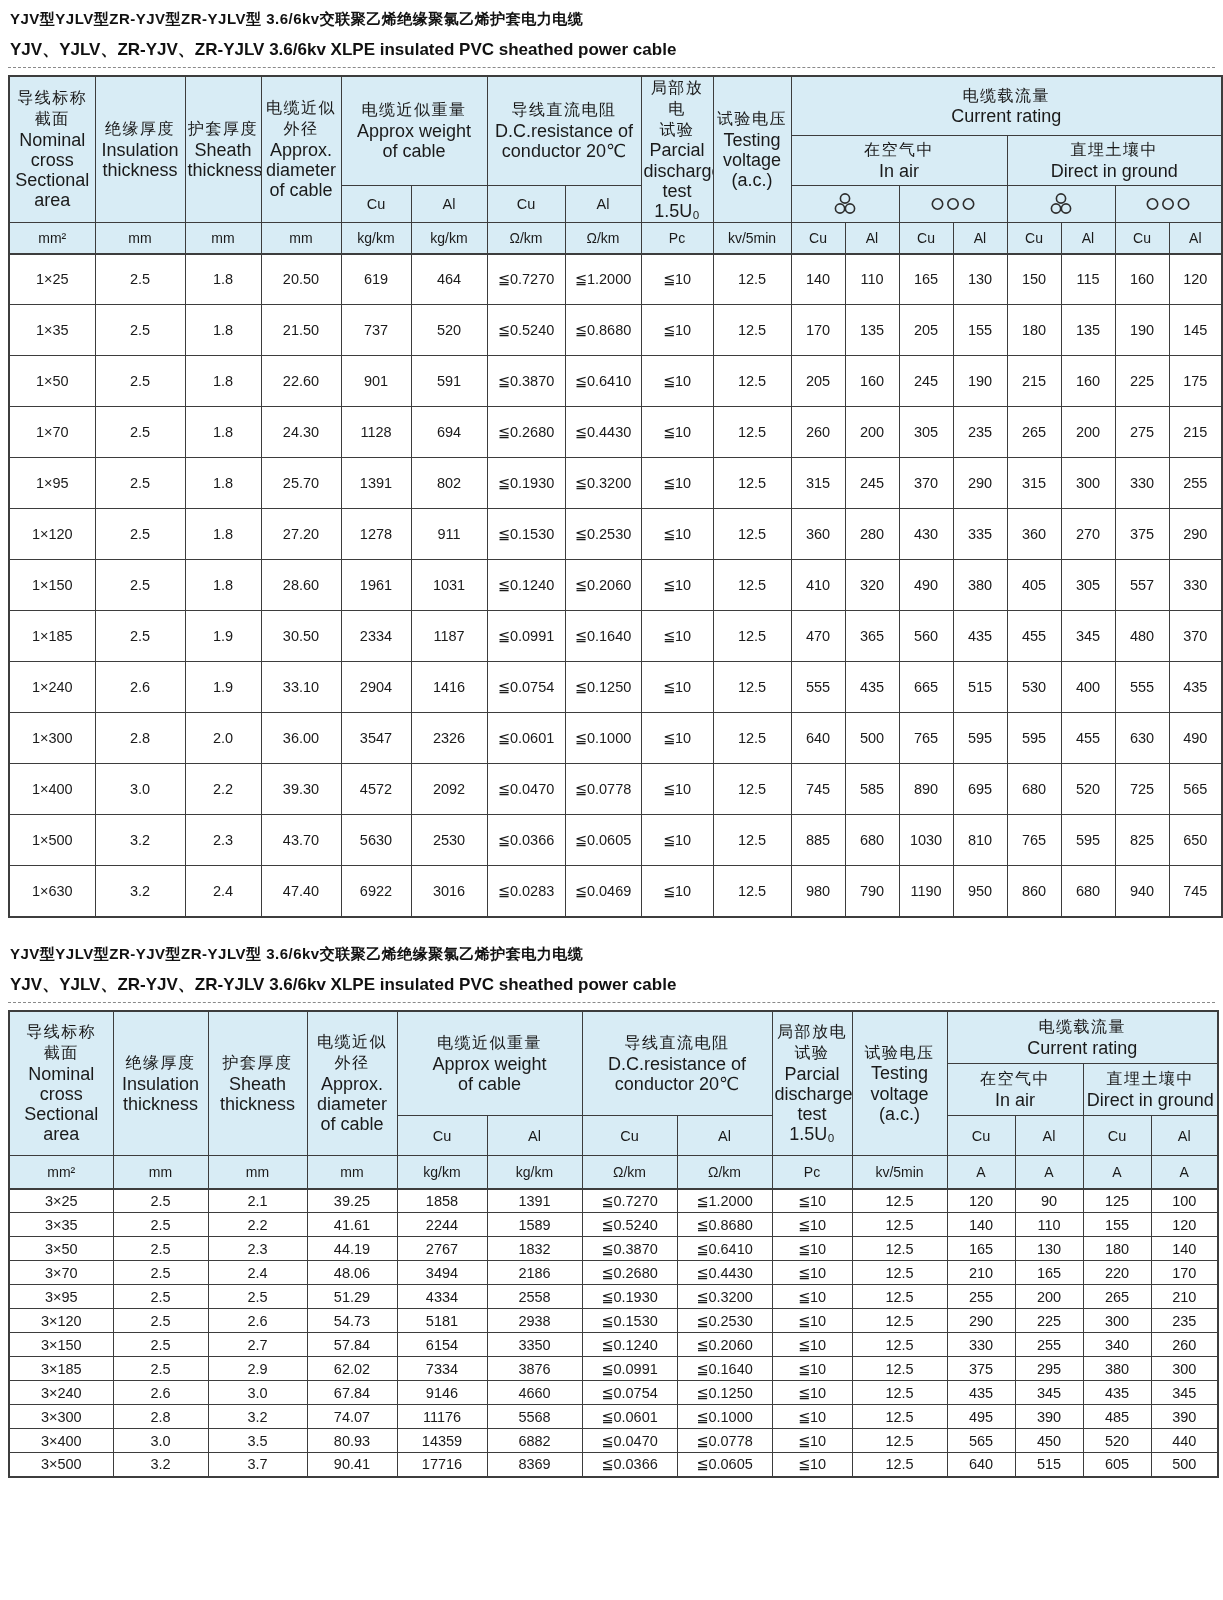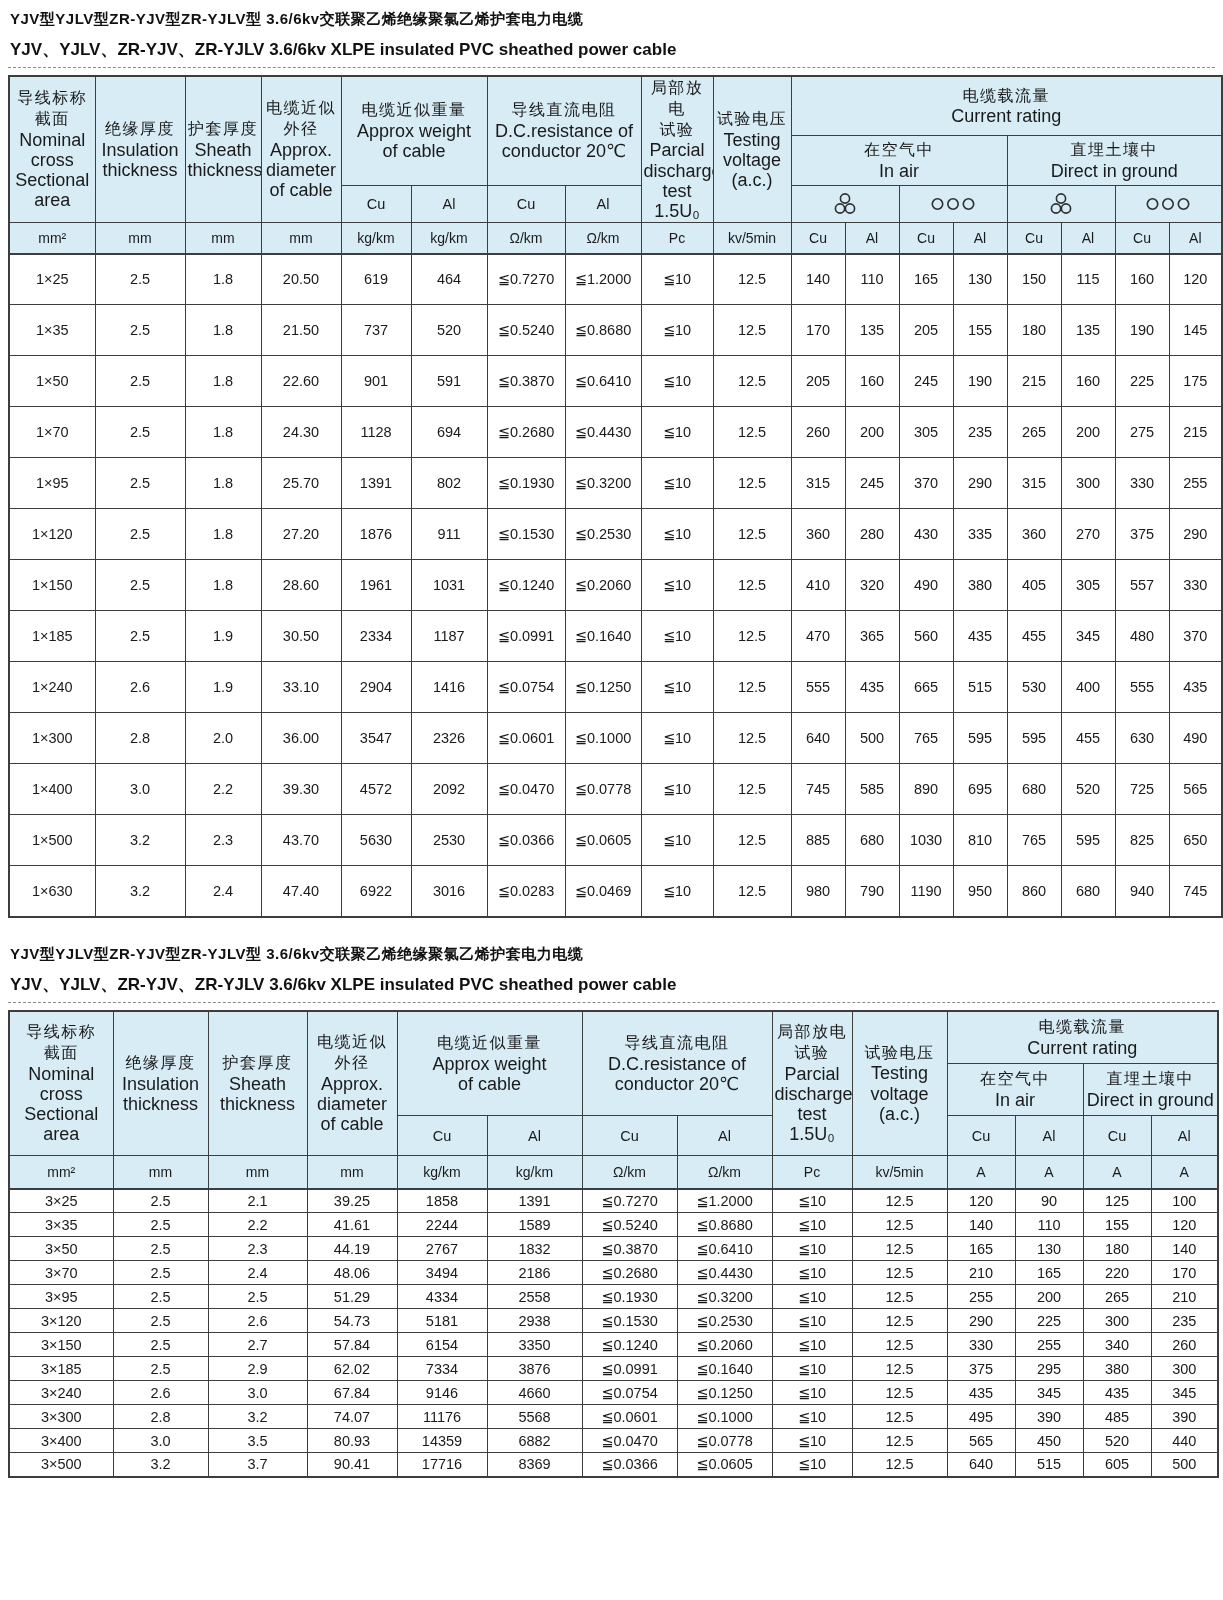"1876" td { text: 1876 -> 1278 }
